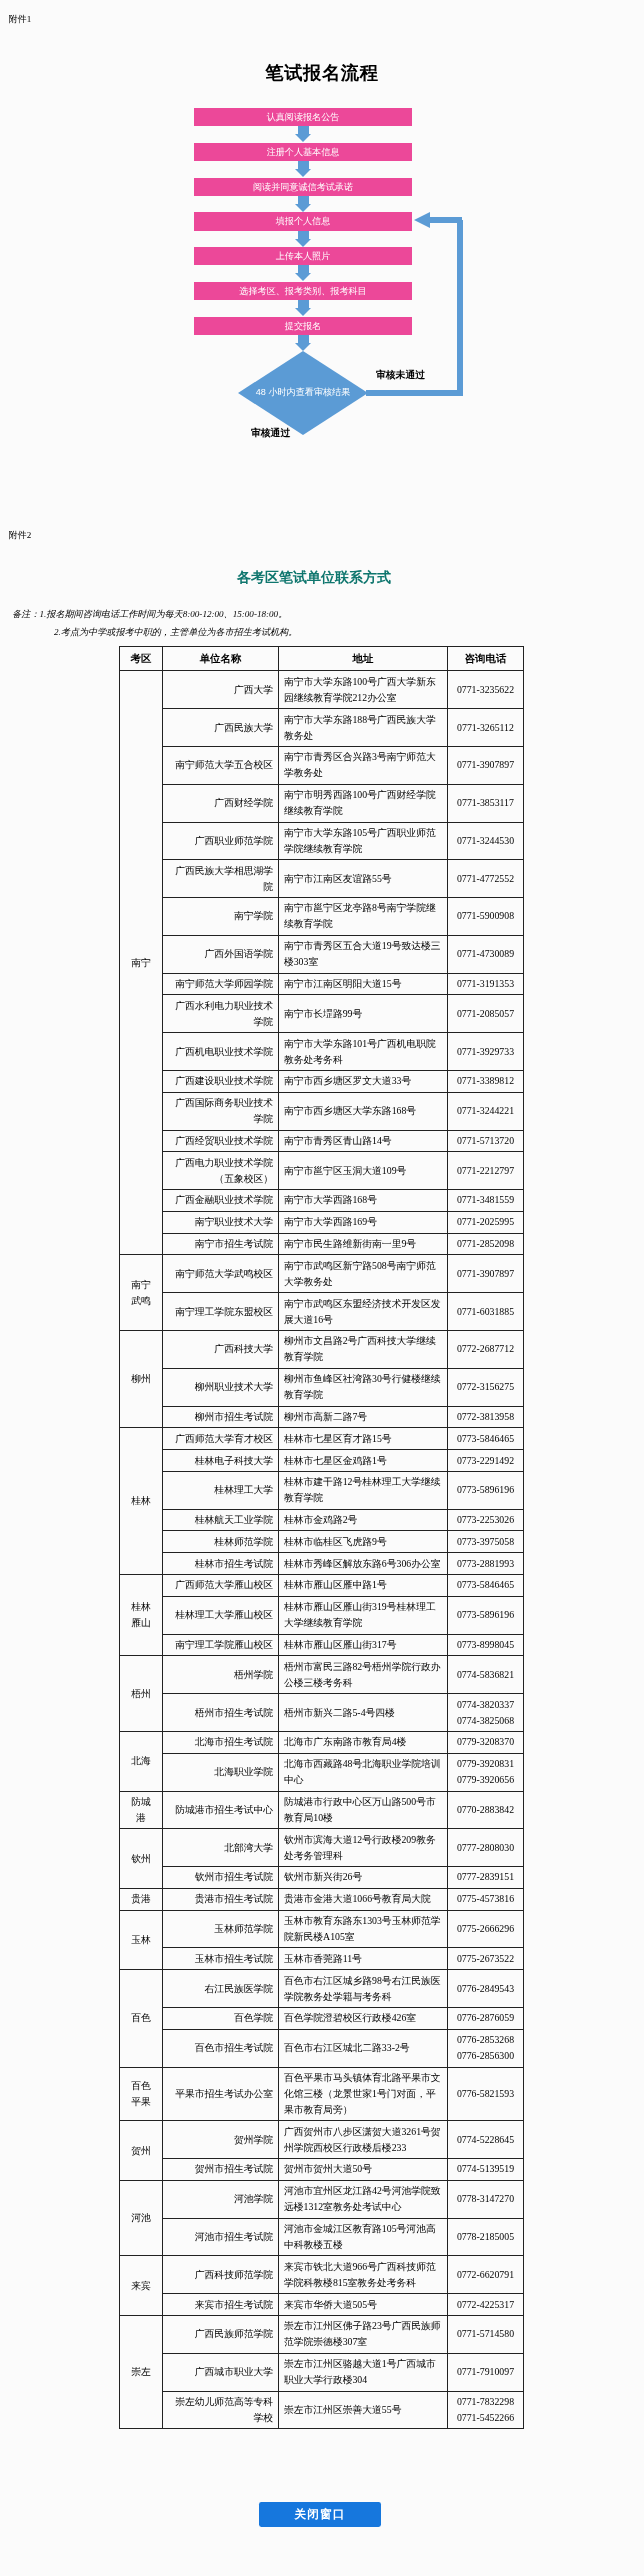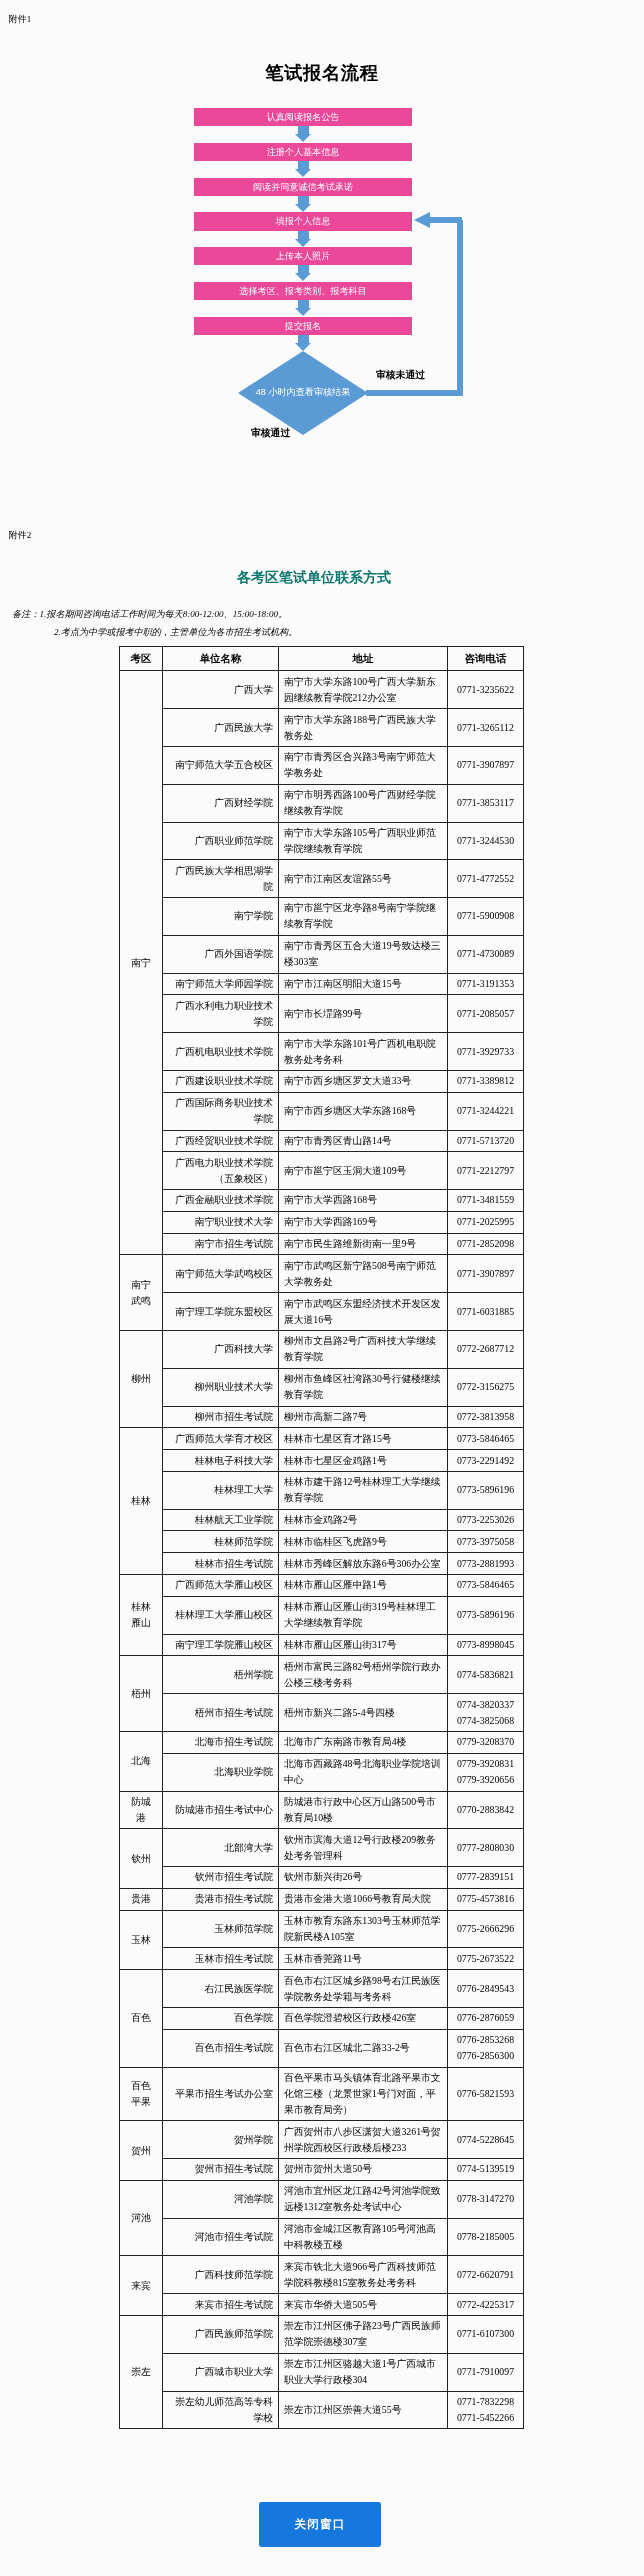"0771-6107300" td.phone-cell { text: 0771-6107300 -> 0771-5714580 }
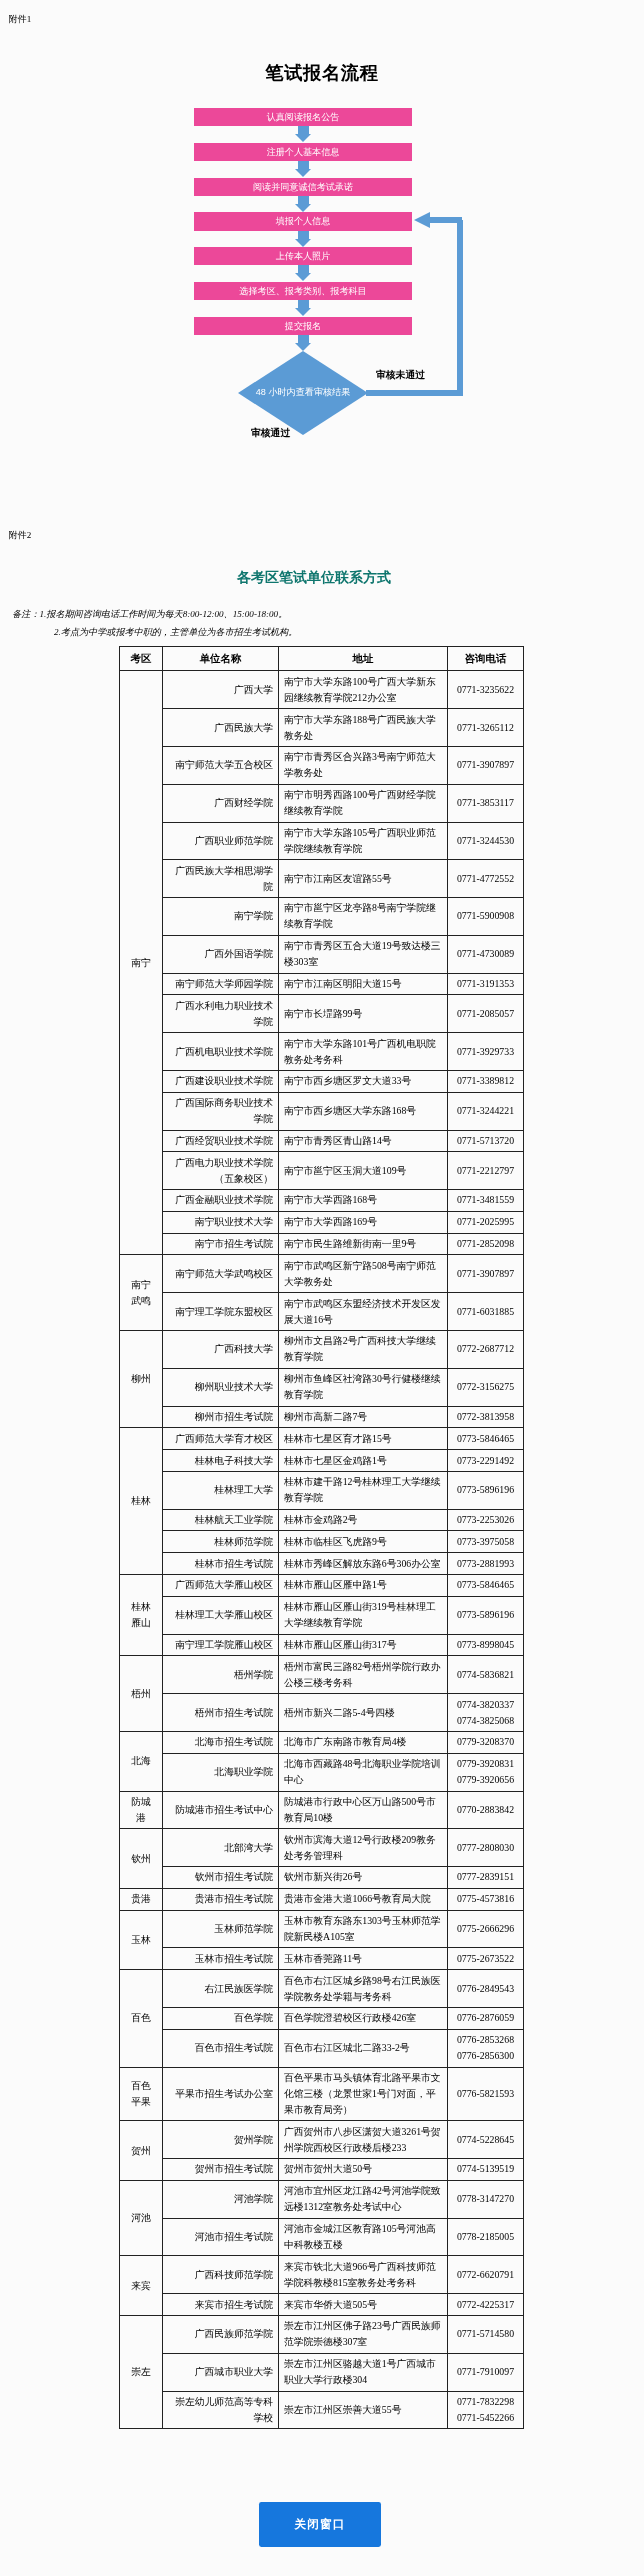"关闭窗口" .close-btn { height: 45px -> 25px }
